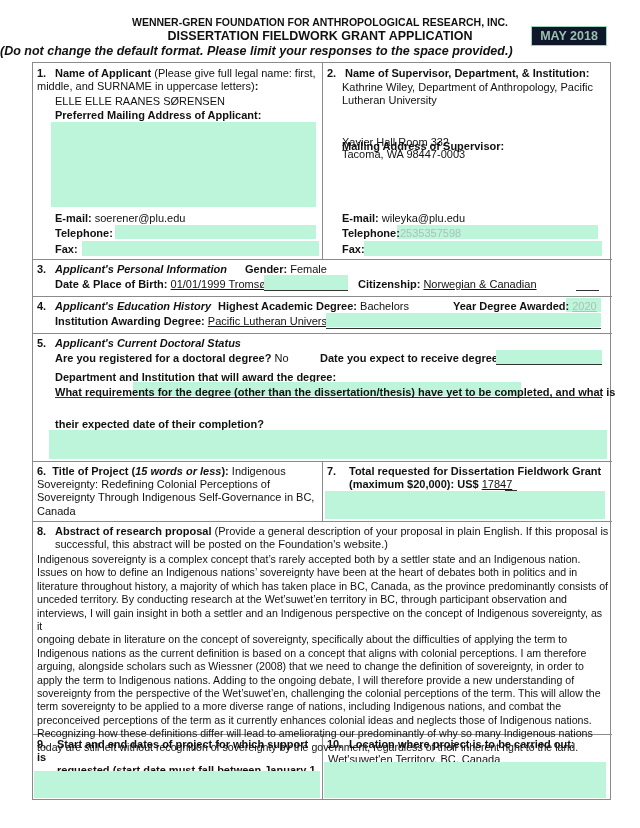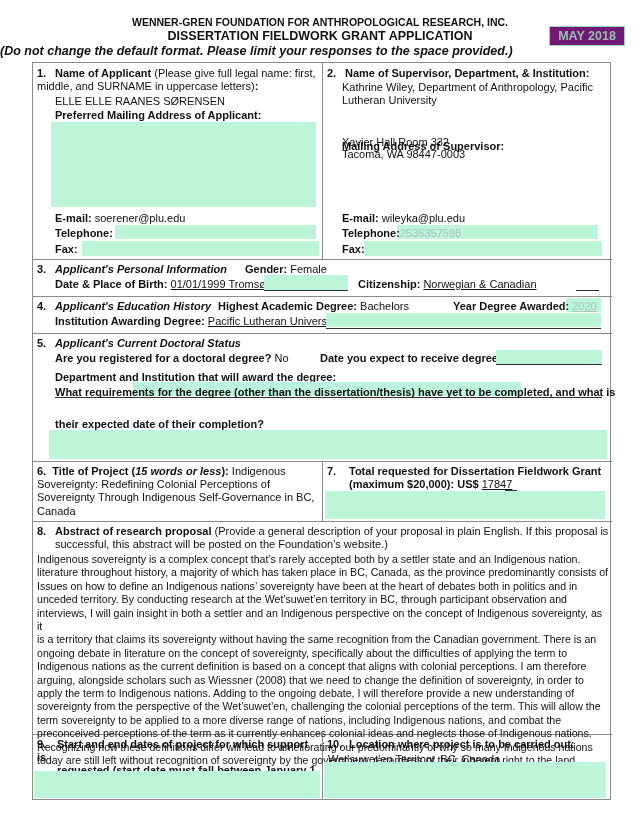"MAY 2018" .badge { background: #701a75 -> #0f172a; left: 549px -> 531px }
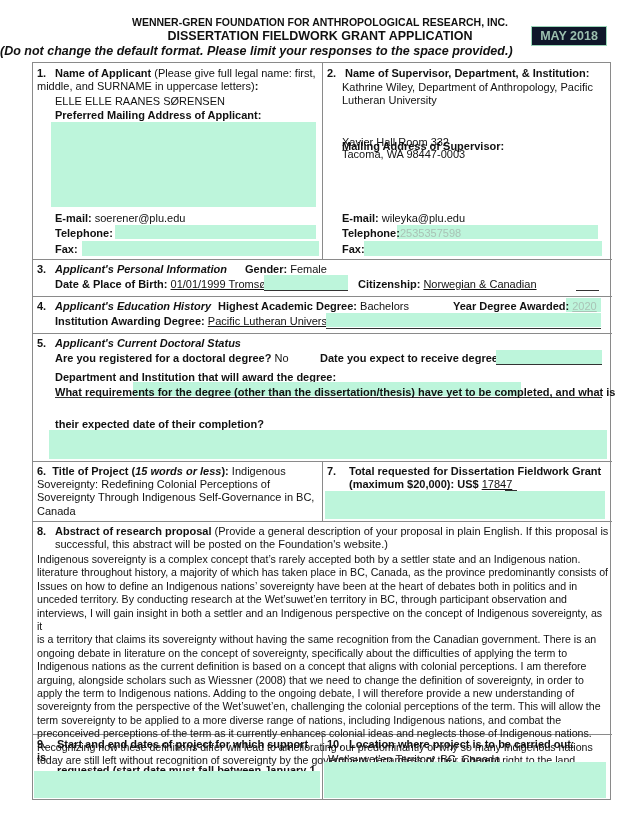"literature throughout history, a" div { order: before "Issues on how to define" -> after "Issues on how to define" }
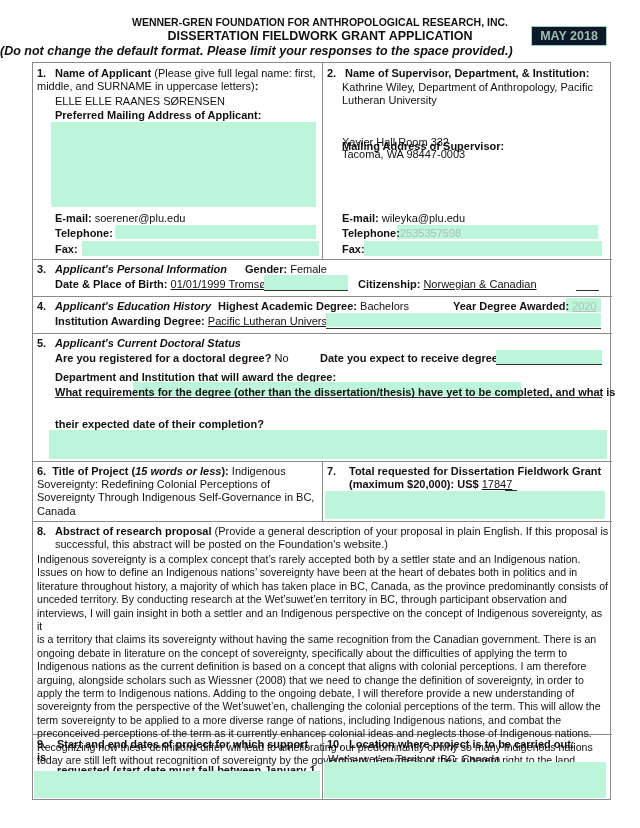"is a territory that claims" div { html: <div>is a territory that claims its sovereignty without having the same recognition from the Canadian government. There is an</div> -> none }
